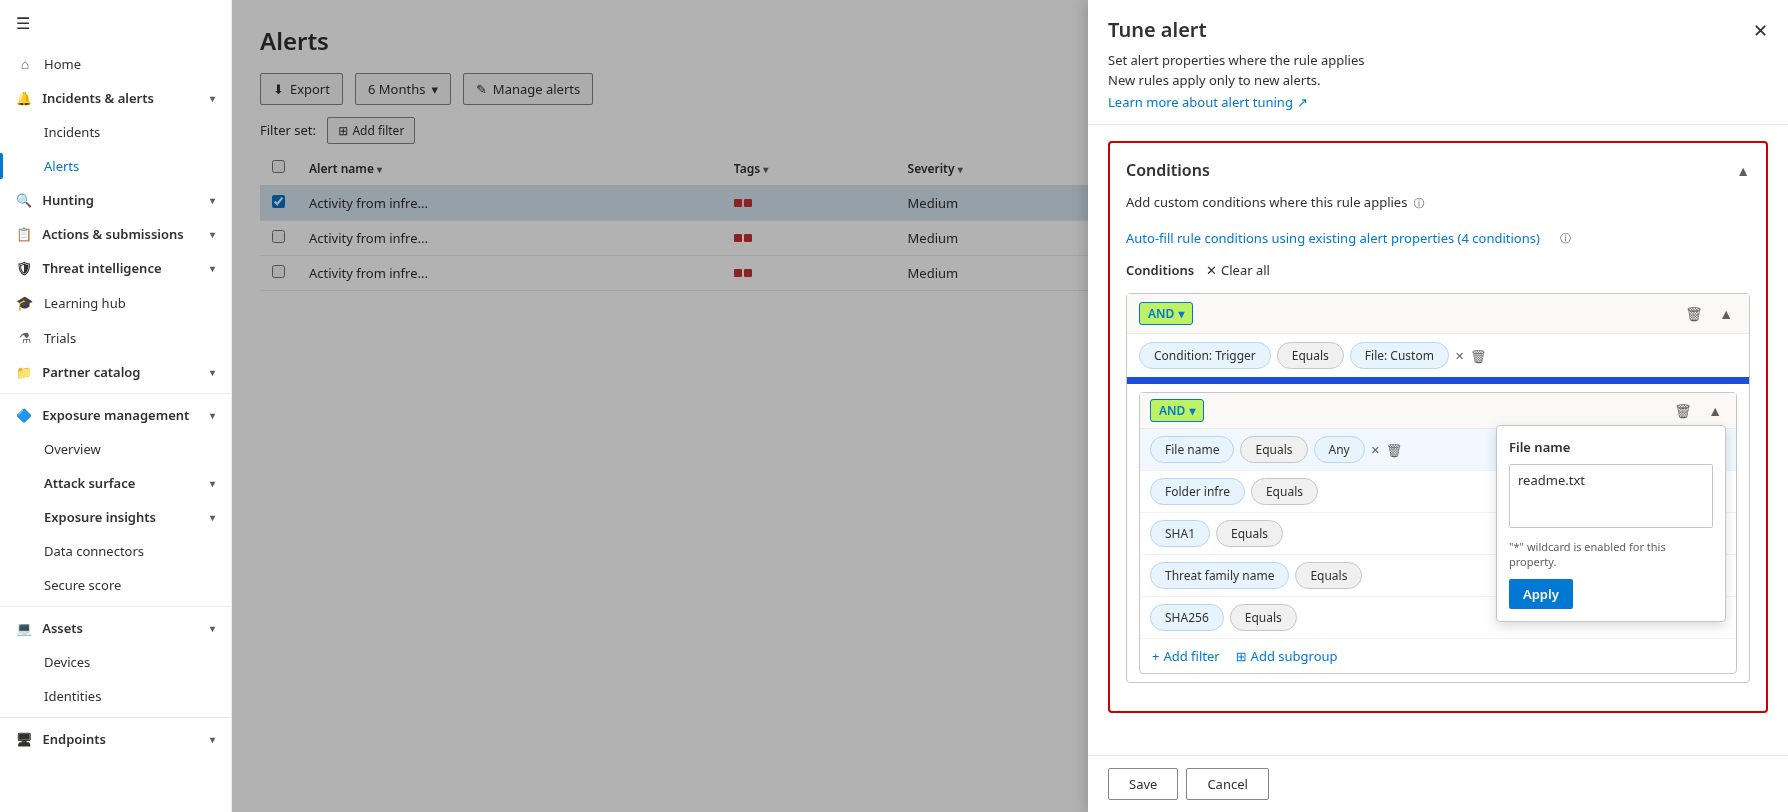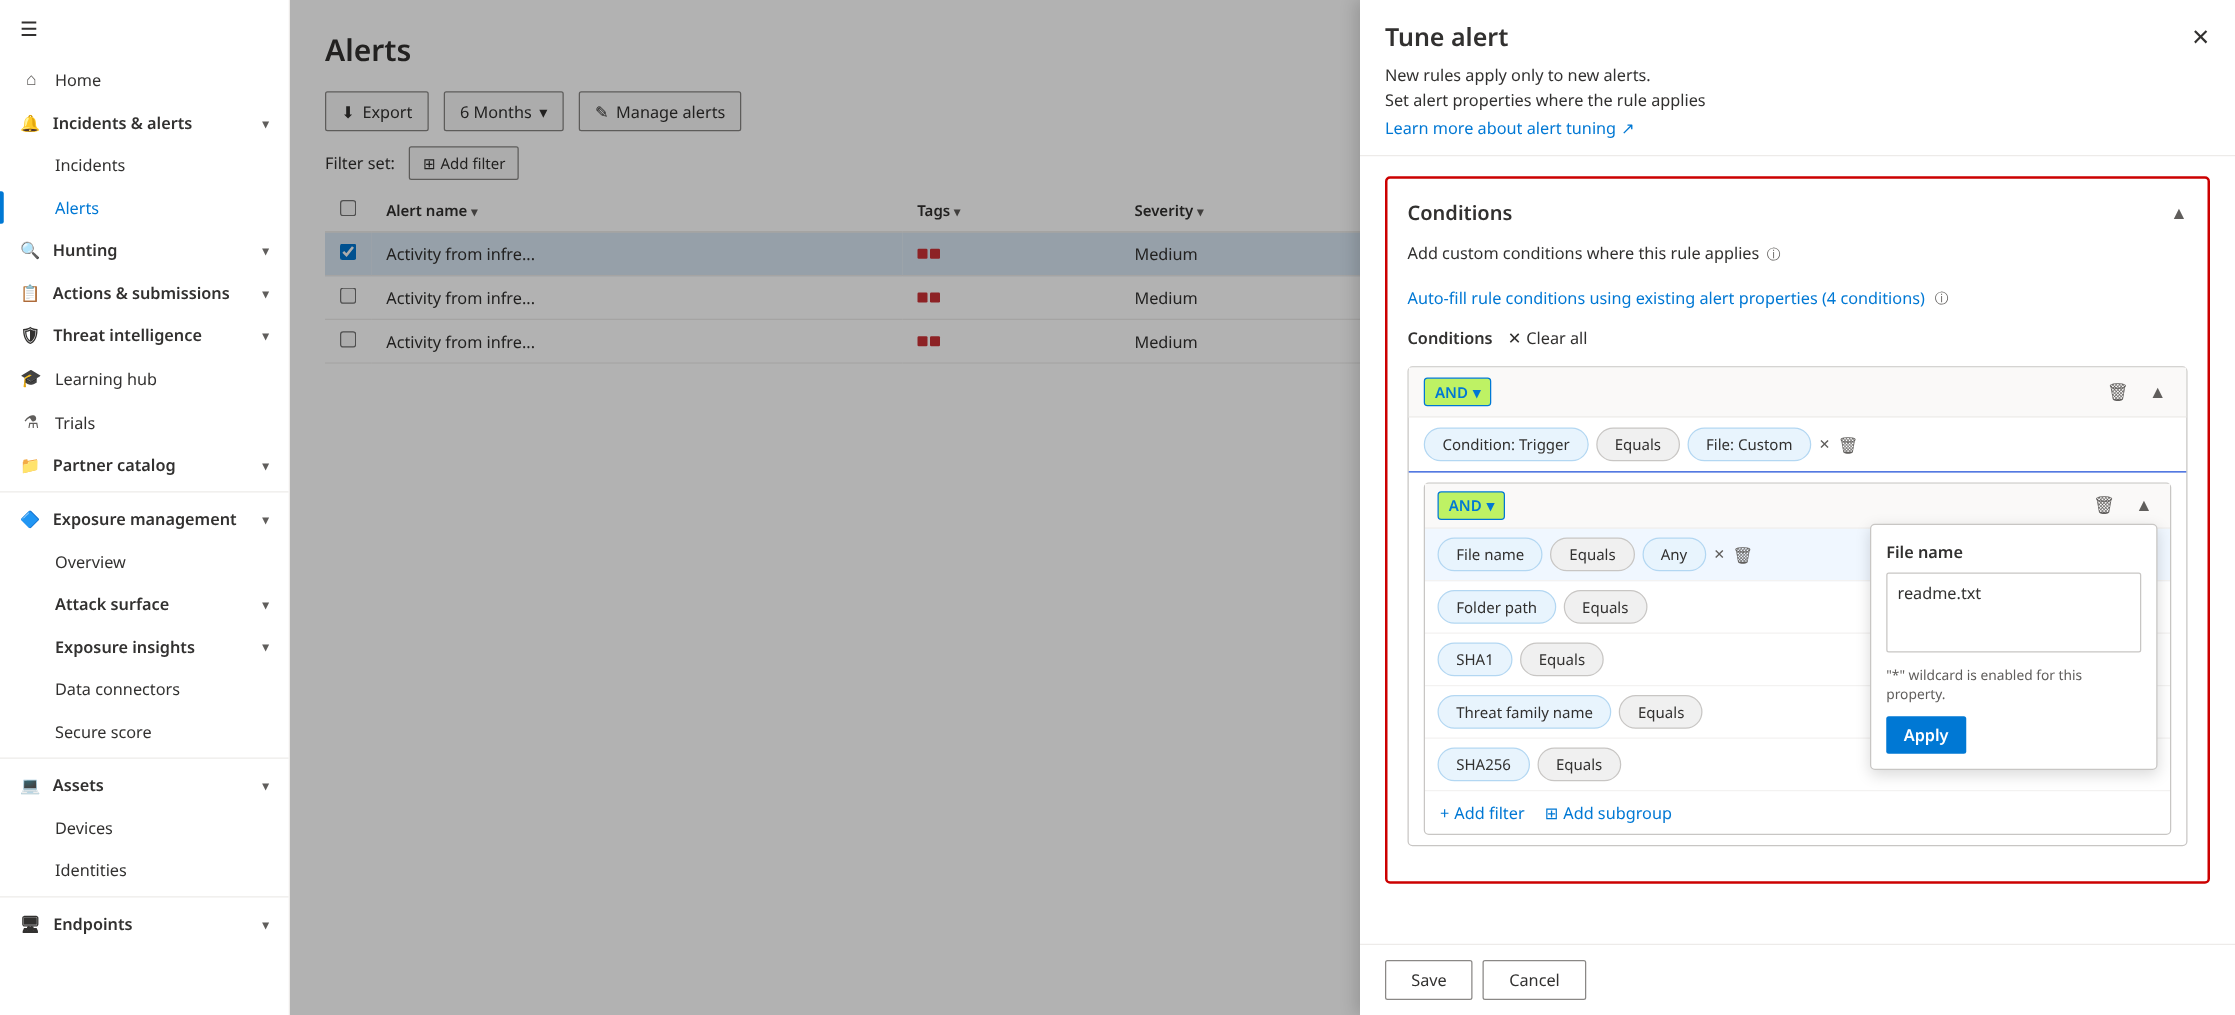"New rules apply only to" p.panel-description { order: before "Set alert properties where the" -> after "Set alert properties where the" }
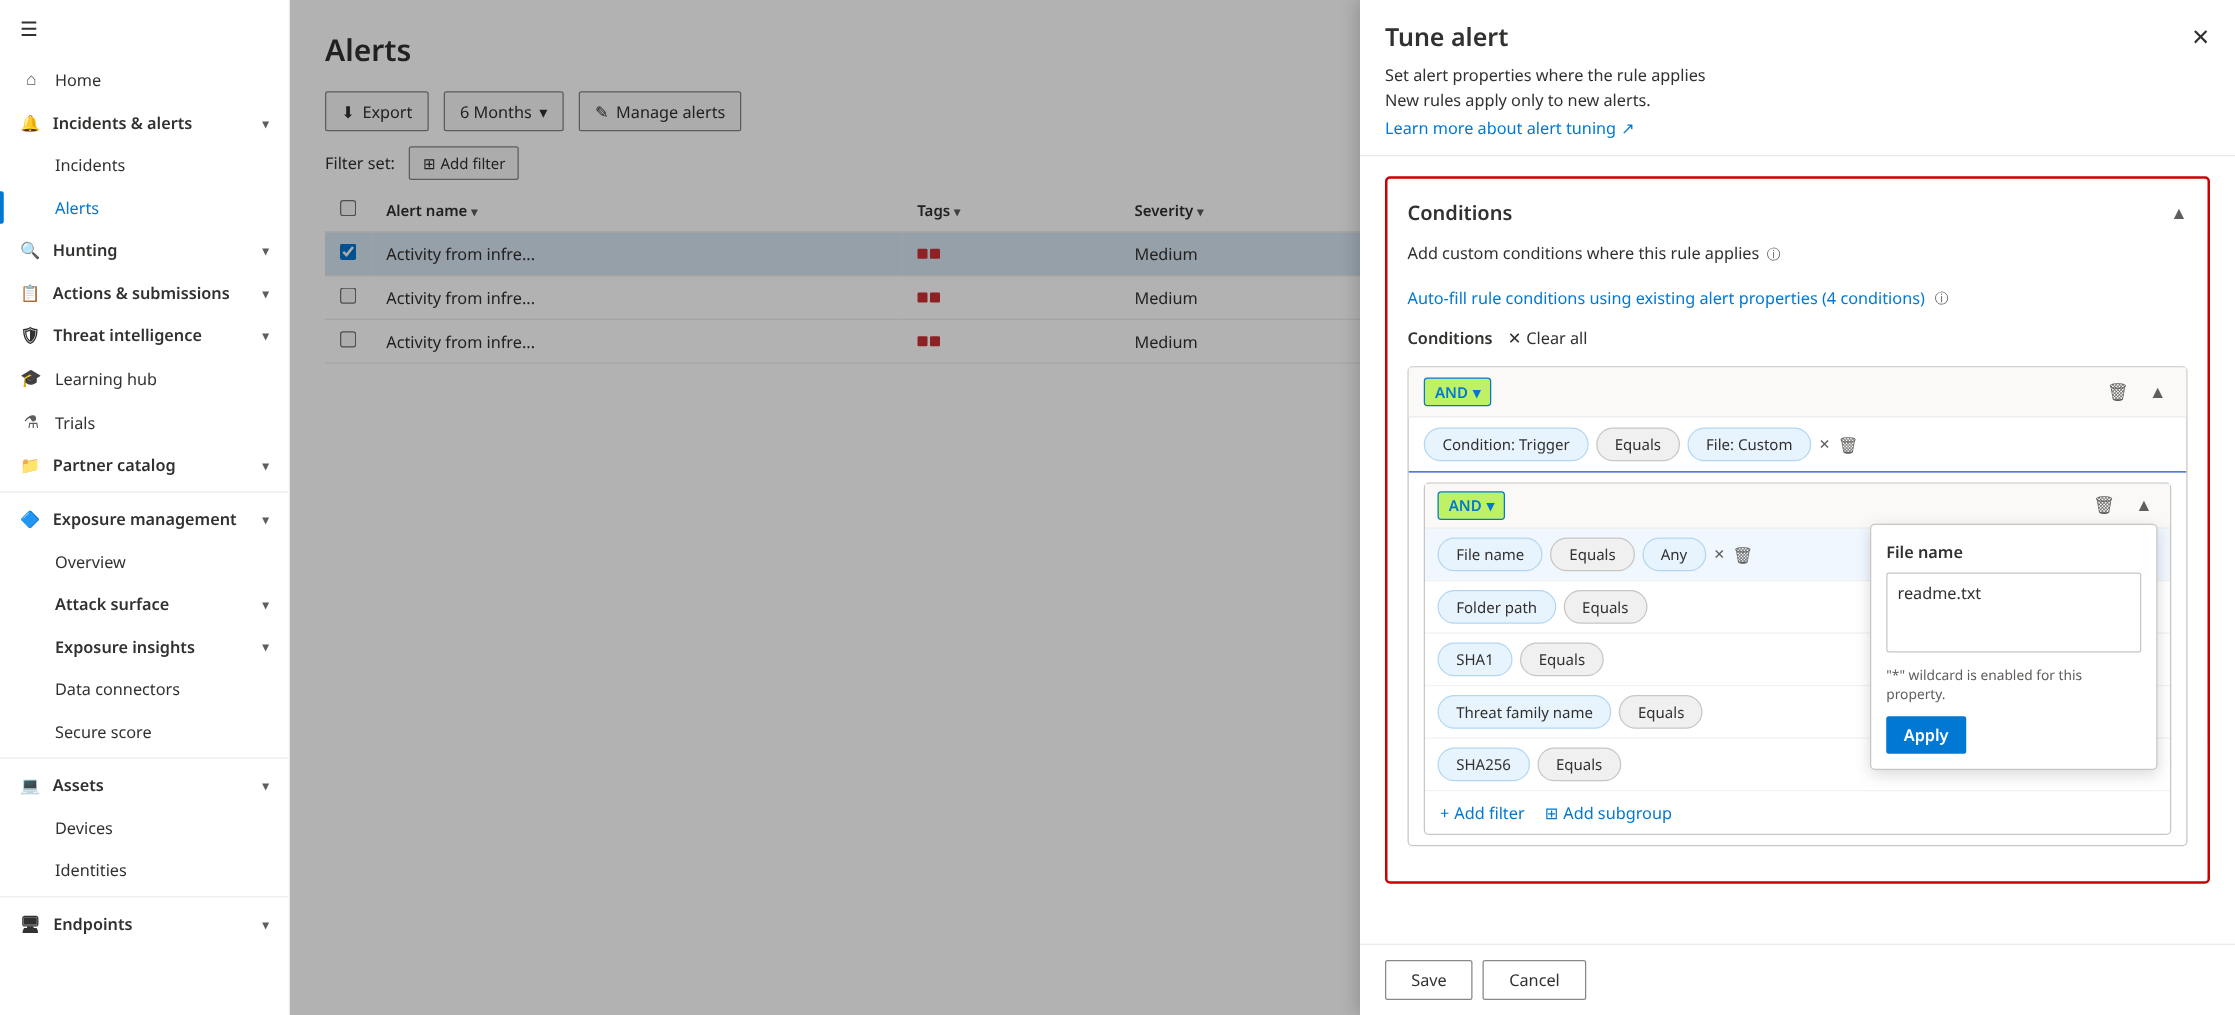"Auto-fill rule conditions using existing" .autofill-link { gap: 8px -> 20px }
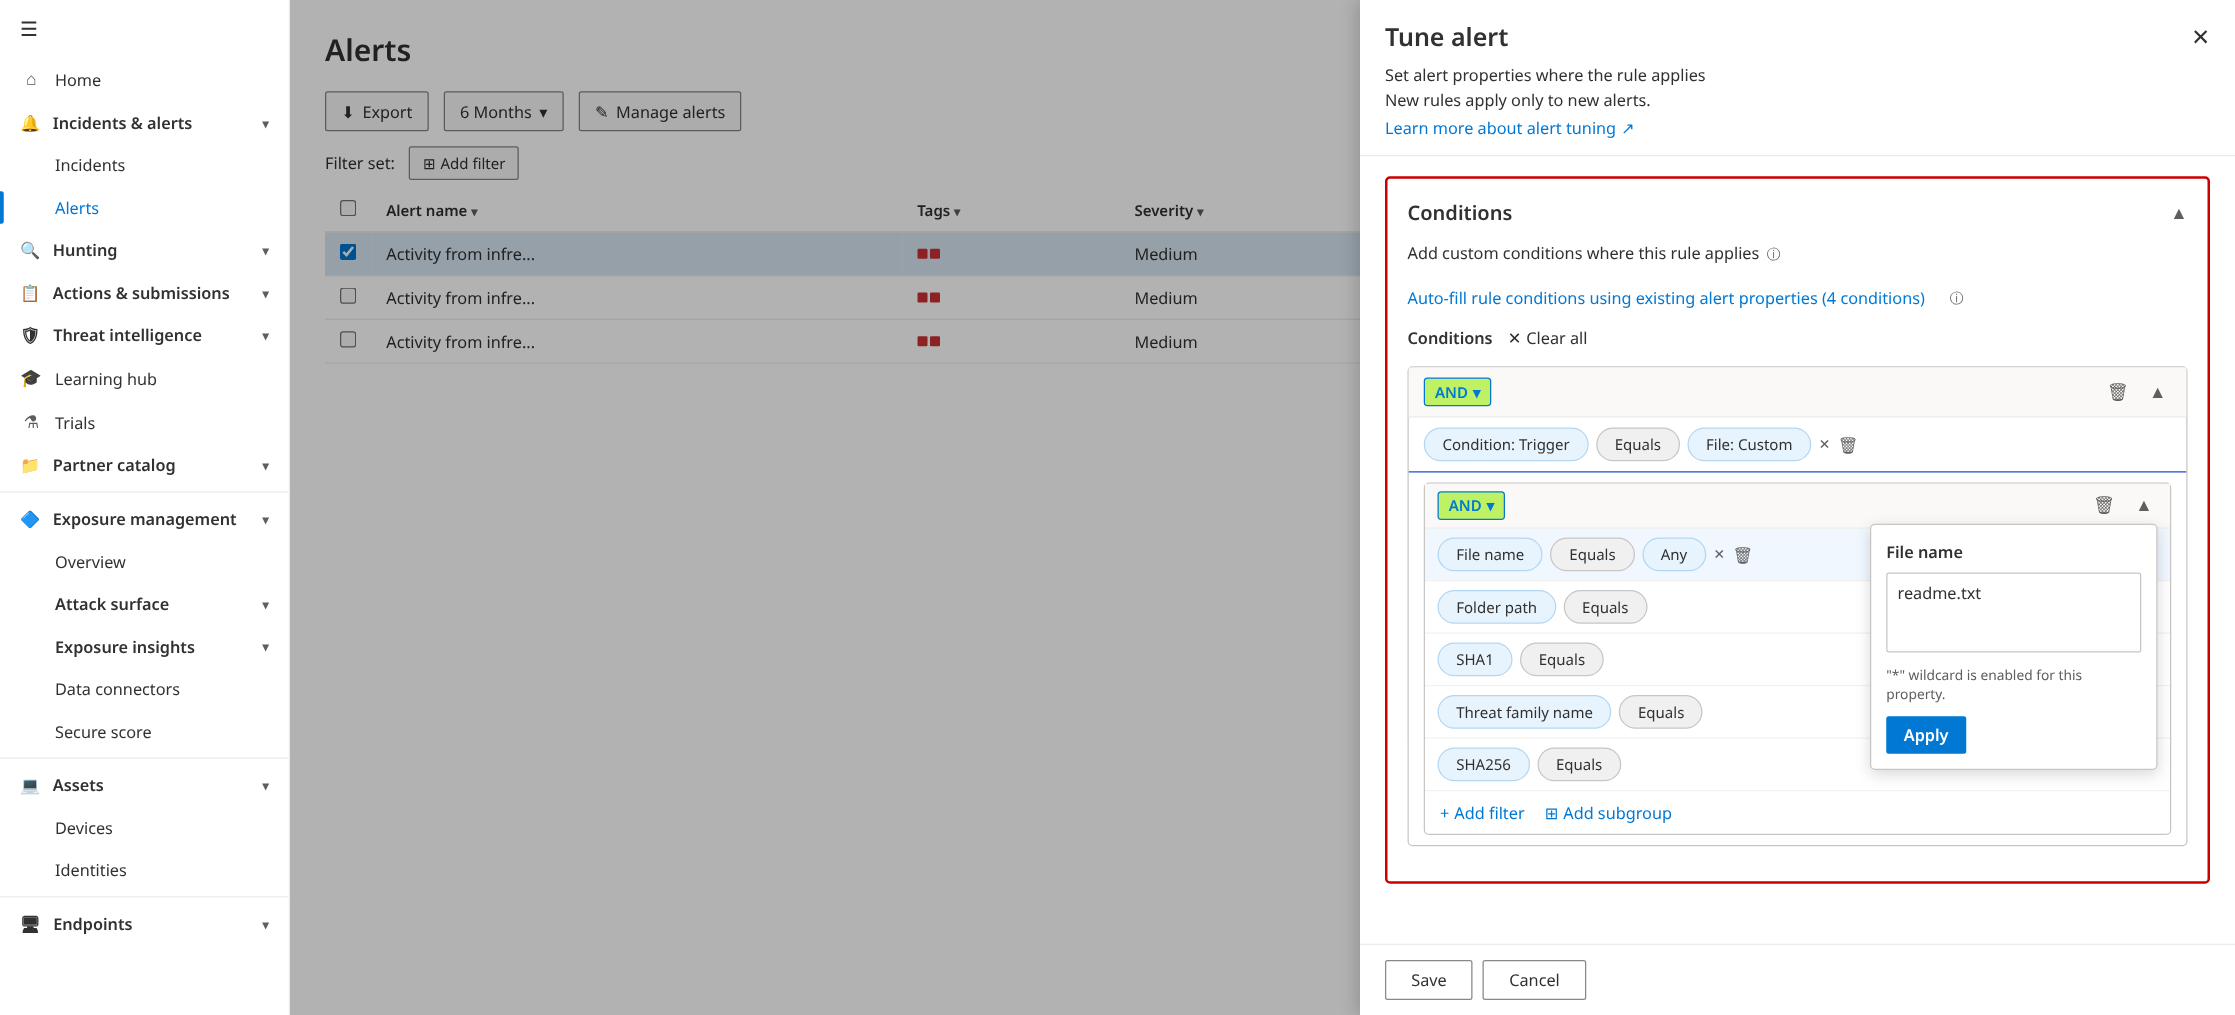"Condition: Trigger" .condition-row { border-bottom: 1px solid #1d4ed8 -> 7px solid #1d4ed8 }
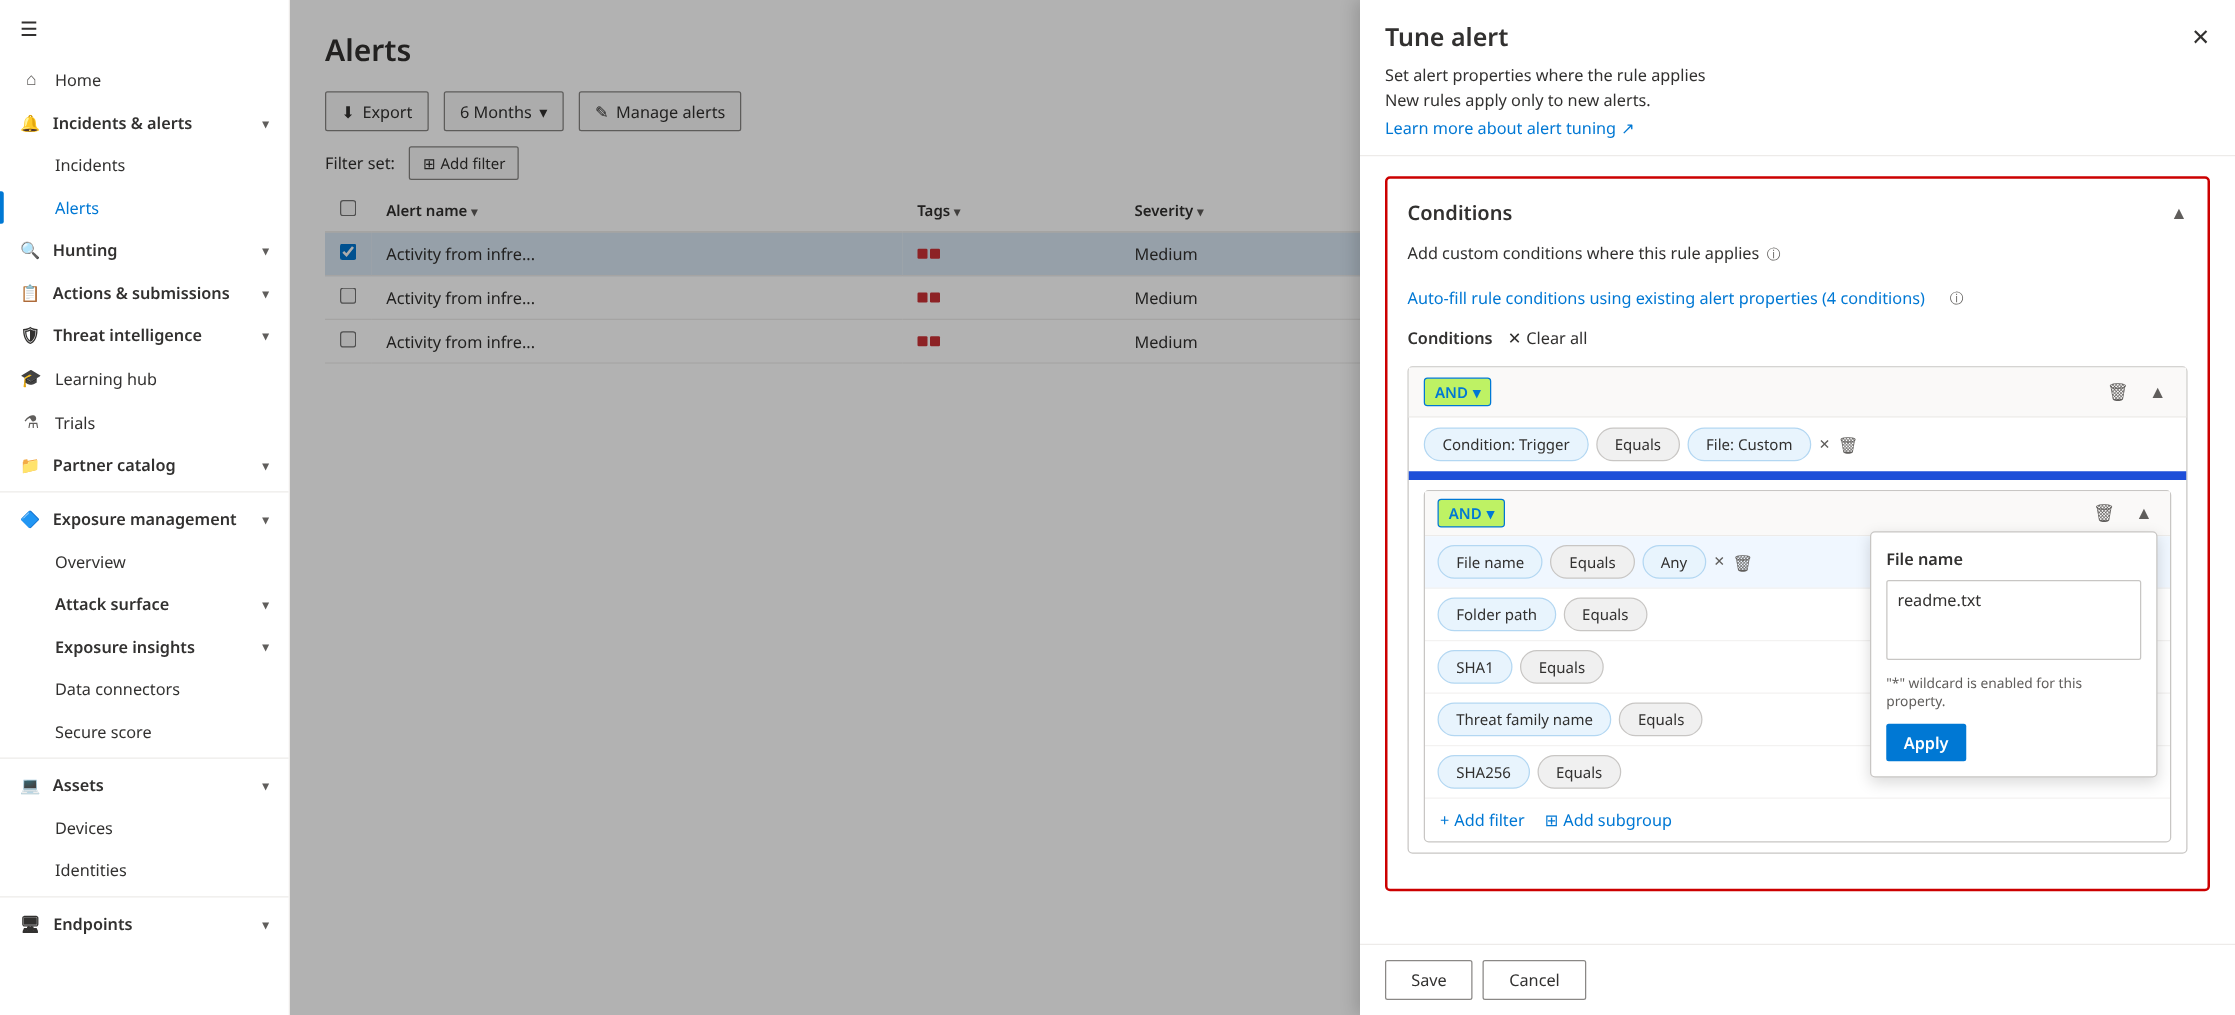"Folder path" span.cond-pill { text: path -> infre }
